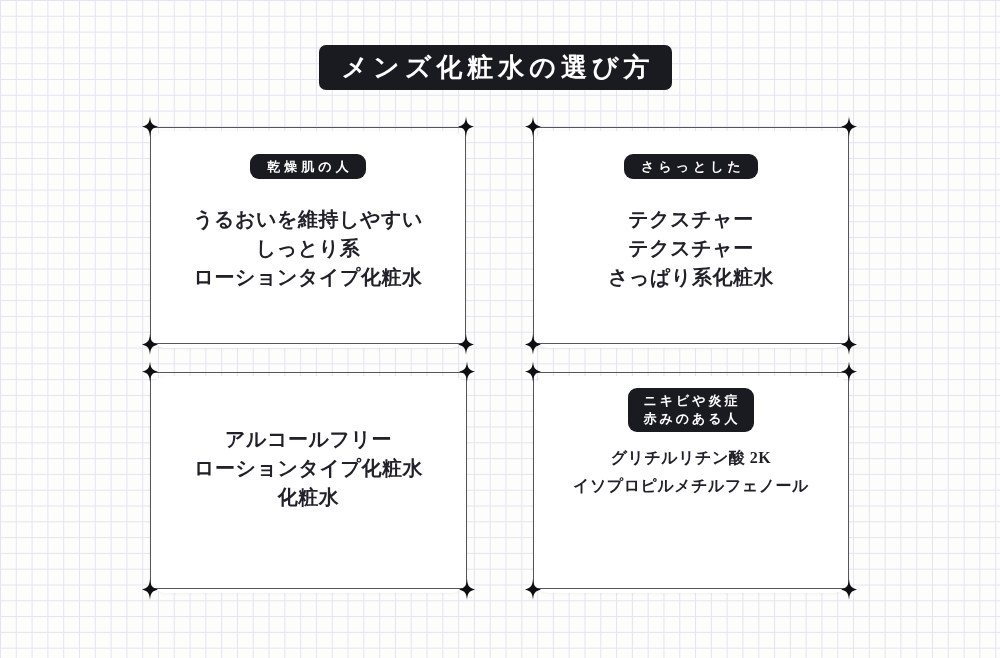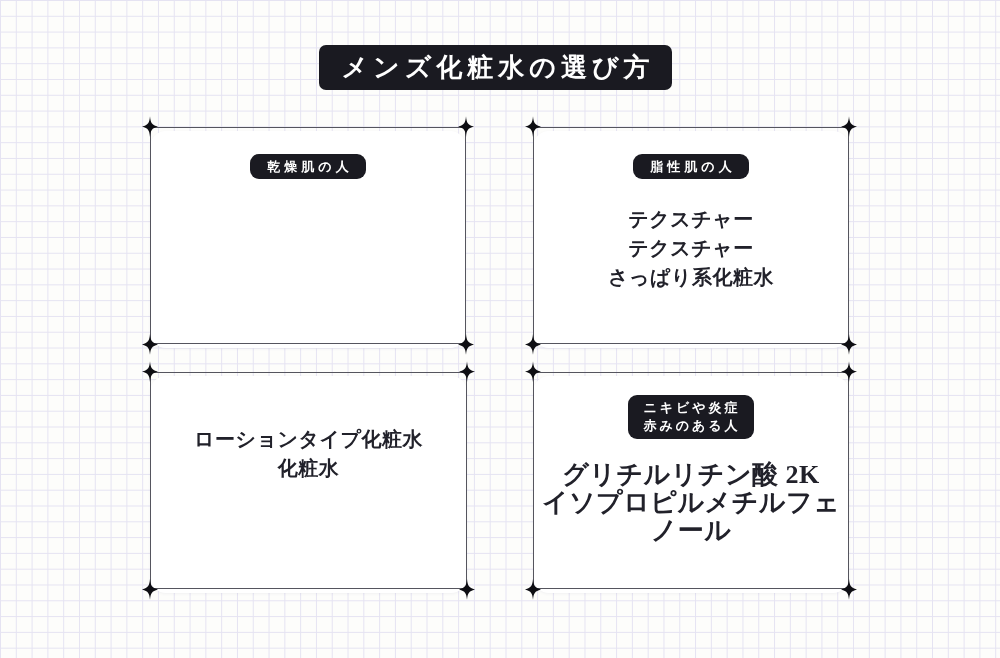"脂性肌の人" div { text: 脂性肌の人 -> さらっとした }
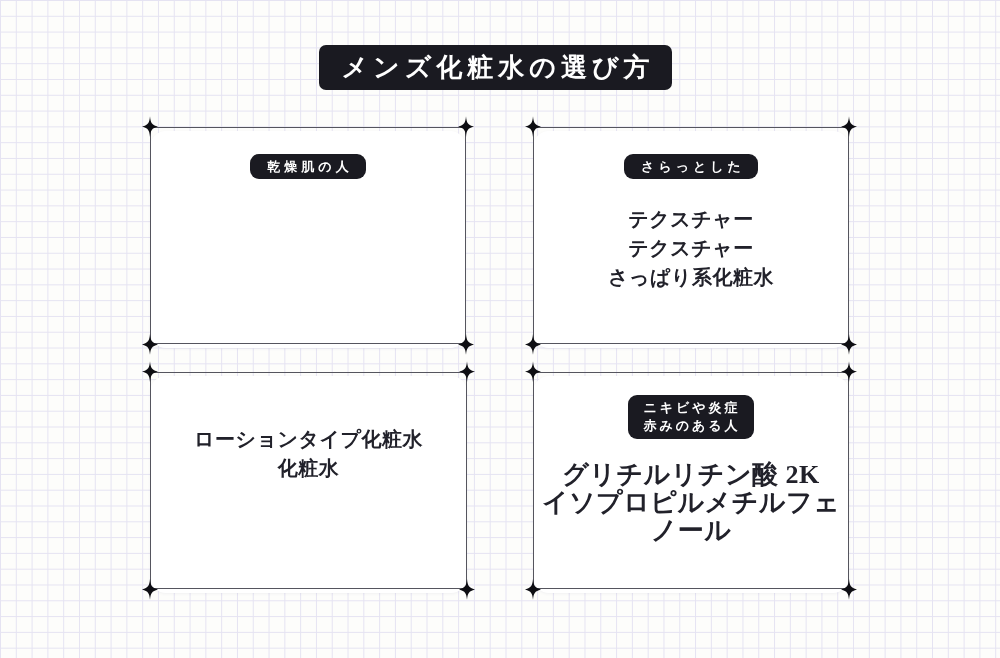"うるおいを維持しやすい" div.body-lines { html: none -> <div> <div>うるおいを維持しやすい</div> <div>しっとり系</div> <div>ローションタイプ化粧水</div> </div> }
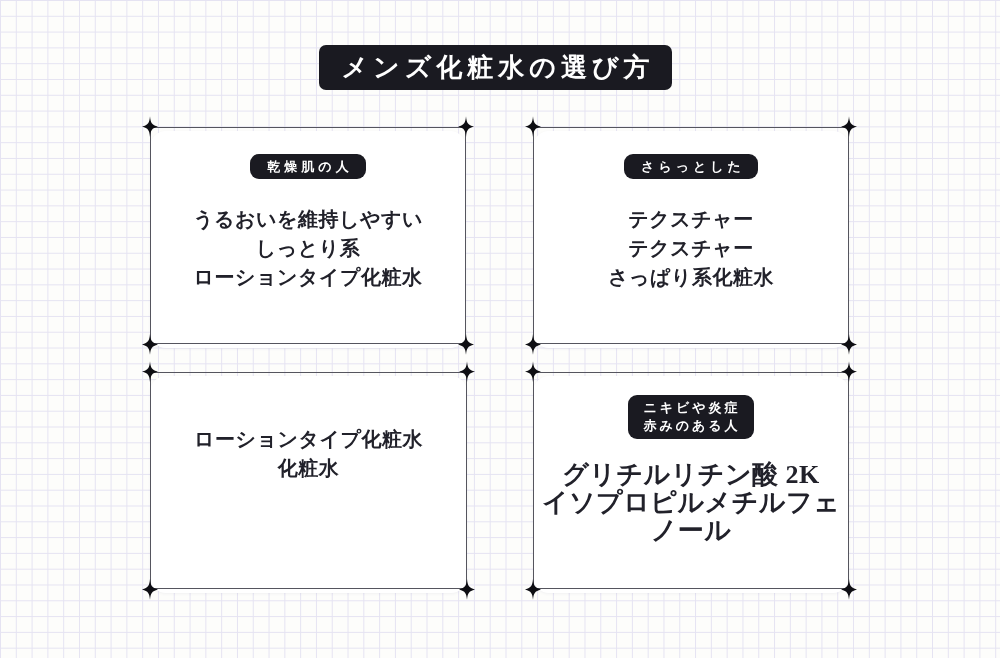"ニキビや炎症" .unit.compact .card-content { padding-top: 23px -> 16px }
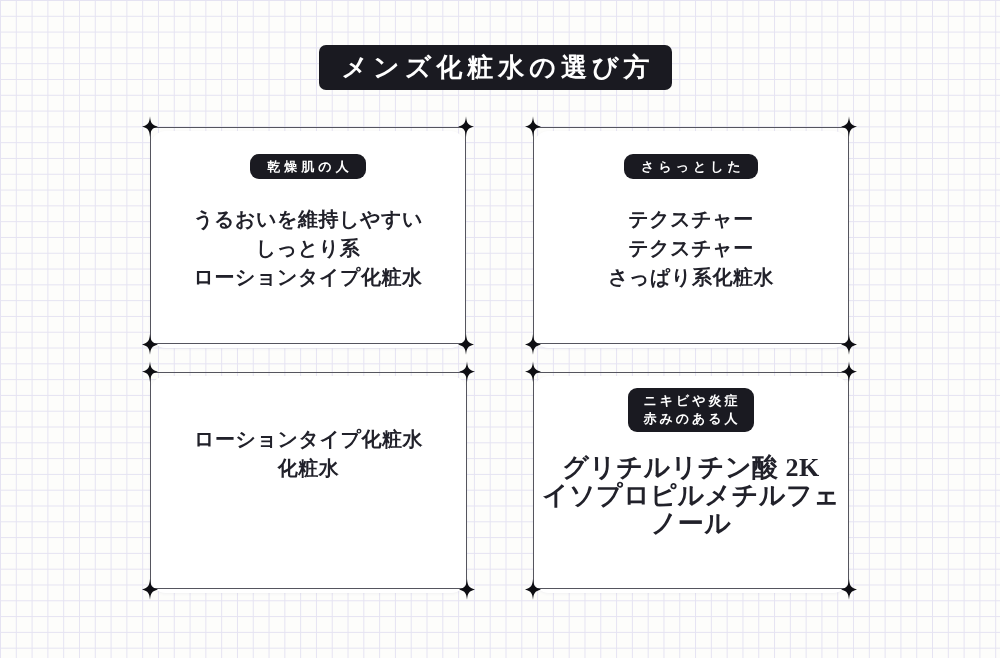"アルコールフリー" div { html: none -> <div>アルコールフリー</div> }
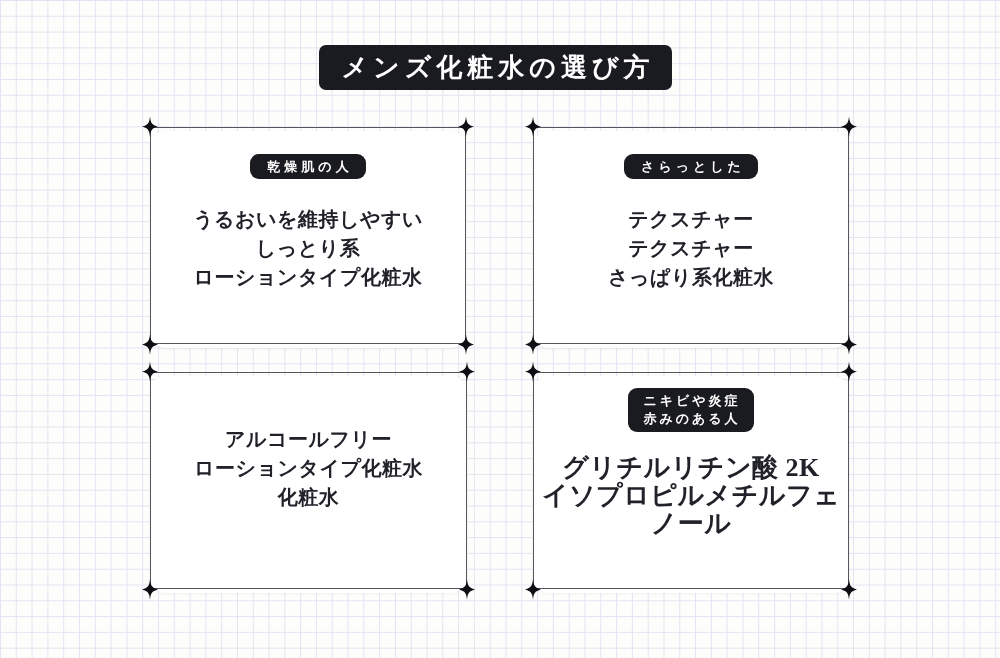"グリチルリチン酸 2K" .unit.compact .body-lines { font-size: 26px -> 16px; margin-top: 22px -> 12px }
